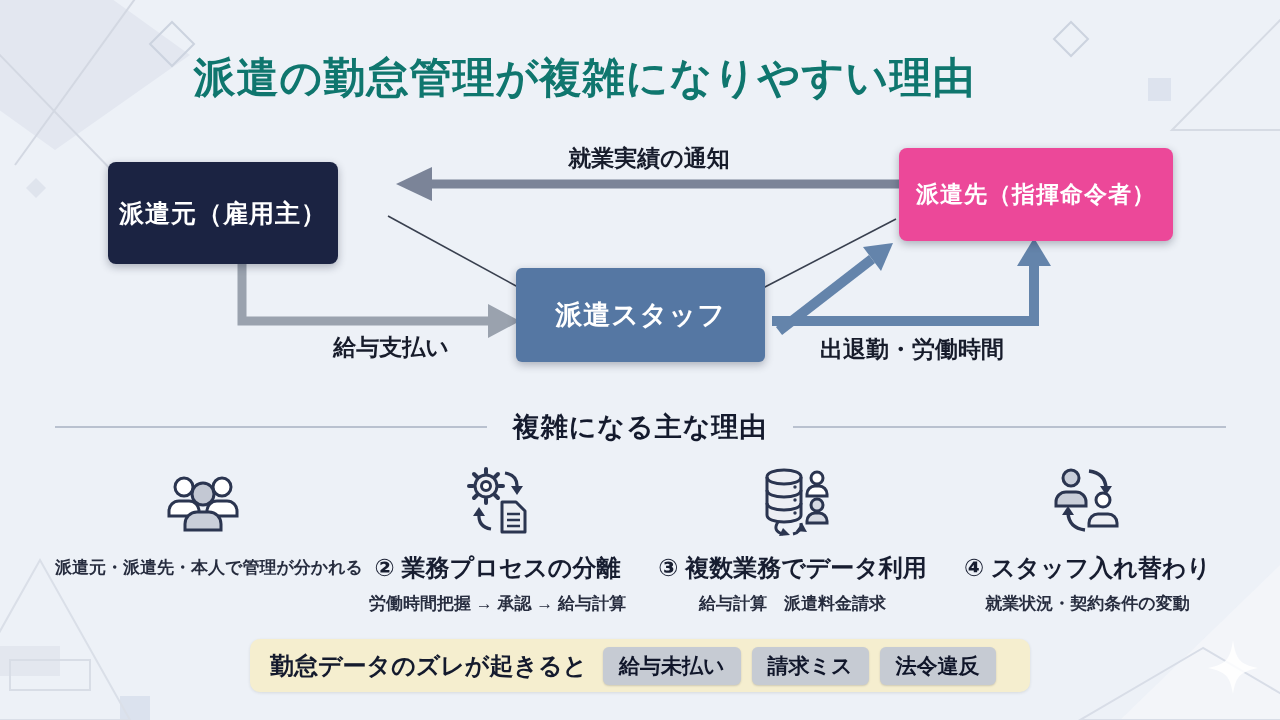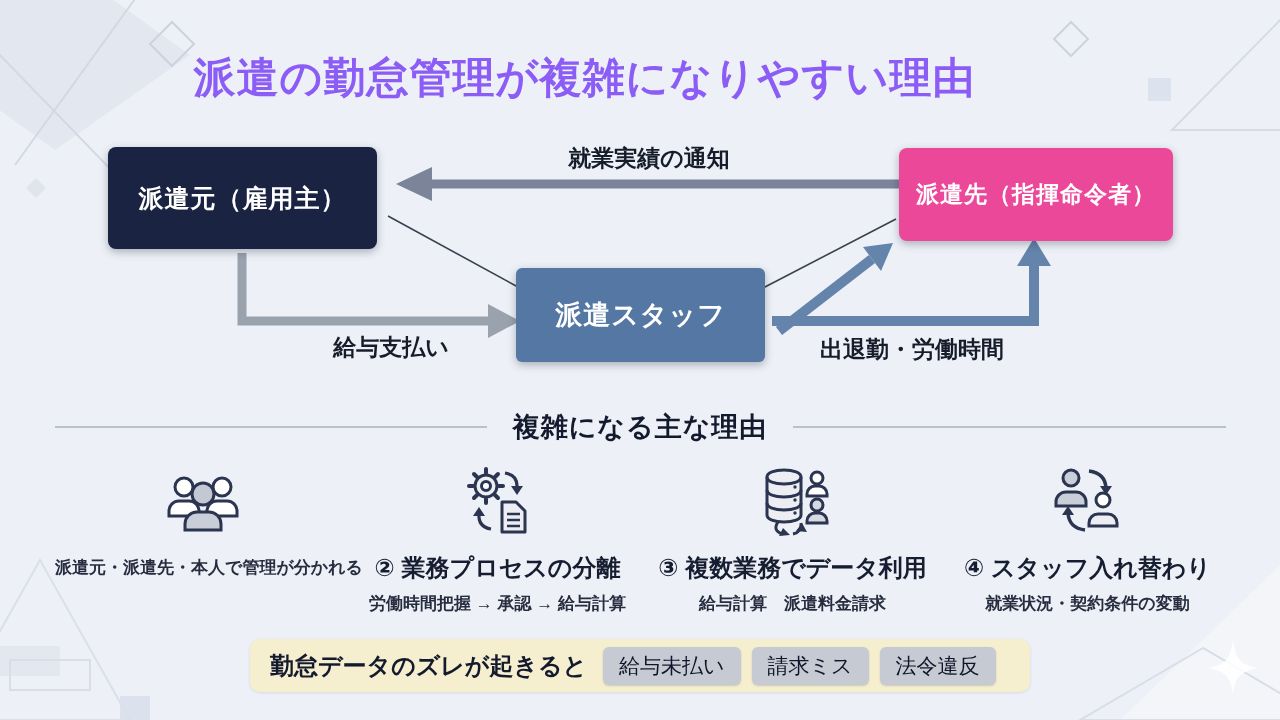"派遣の勤怠管理が複雑になりやすい理由" .page-title { color: #8b5cf6 -> #0f766e }
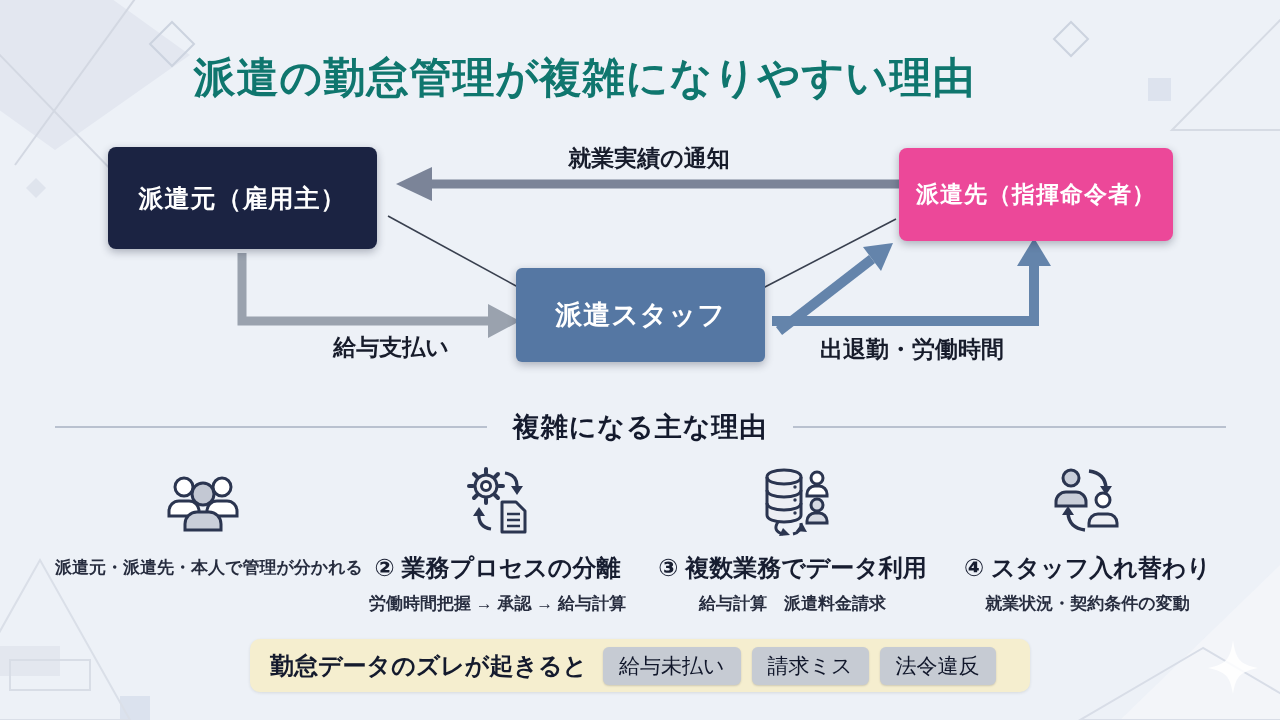"派遣元（雇用主）" .node-agency { top: 147px -> 162px; width: 269px -> 230px }
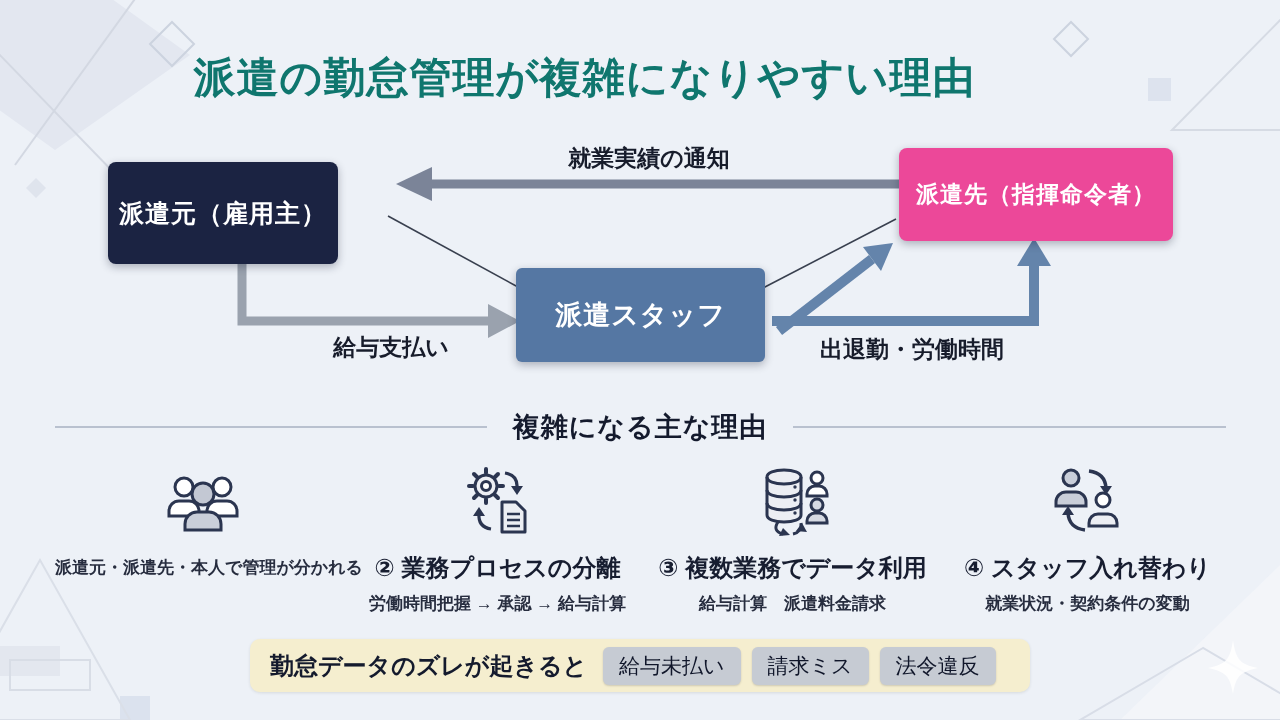"給与未払い" .badge { font-weight: 400 -> 700 }
